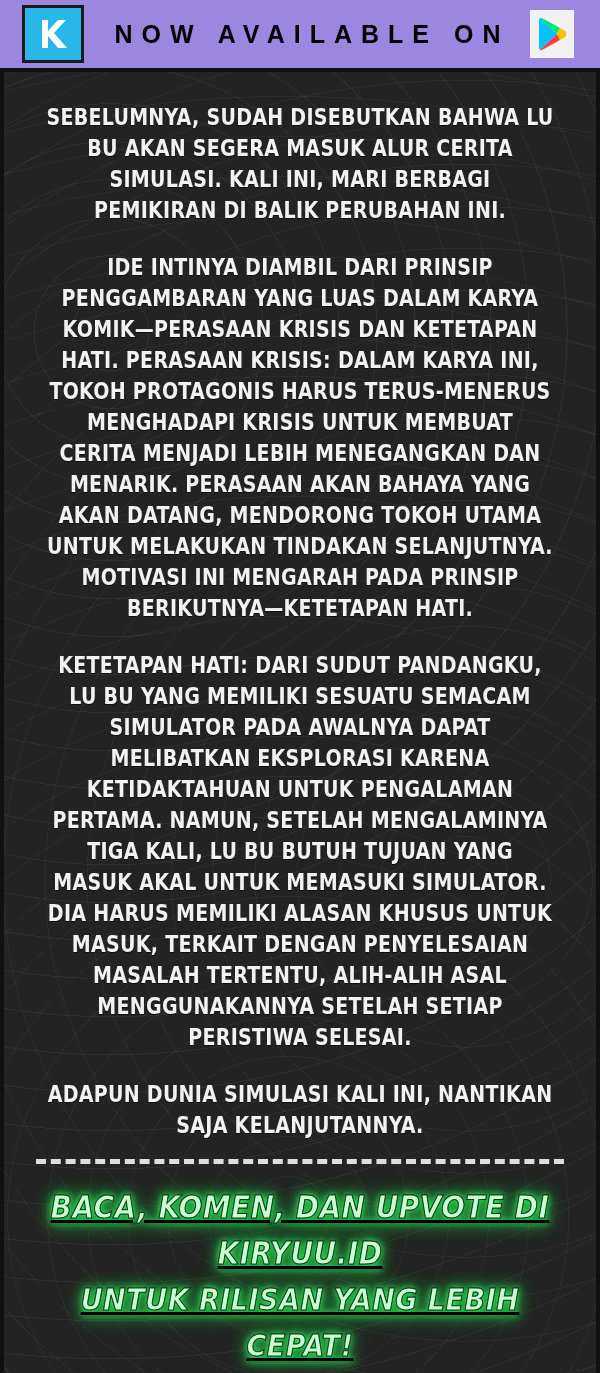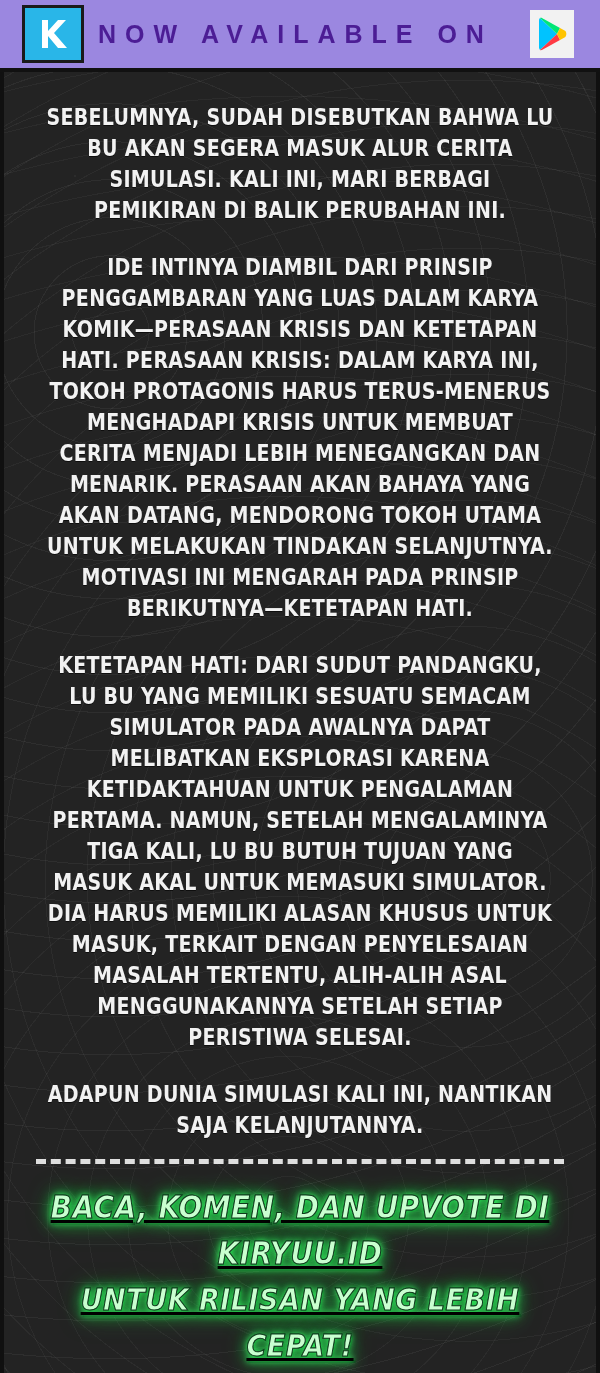"NOW AVAILABLE ON" .banner-text { color: #4c1d95 -> #000000; text-align: none -> center }
